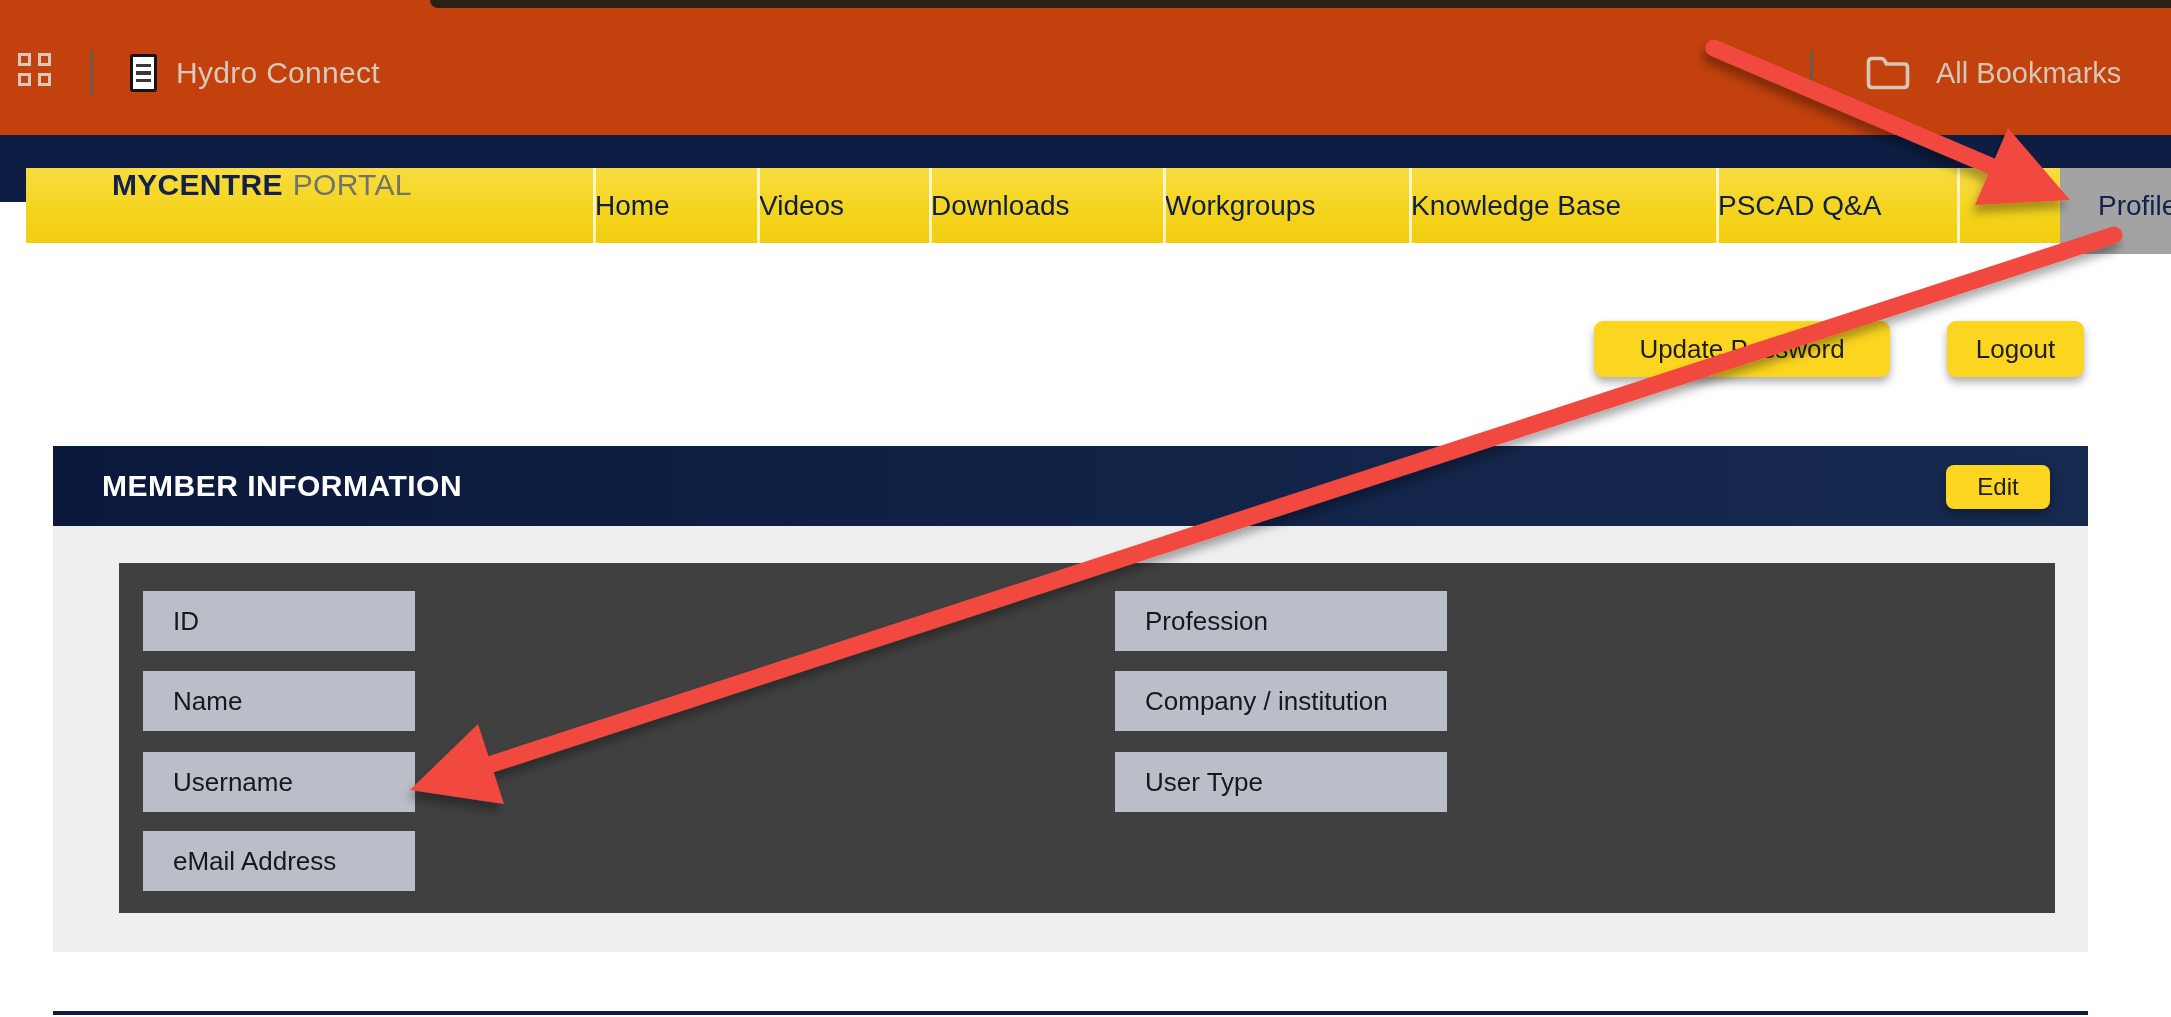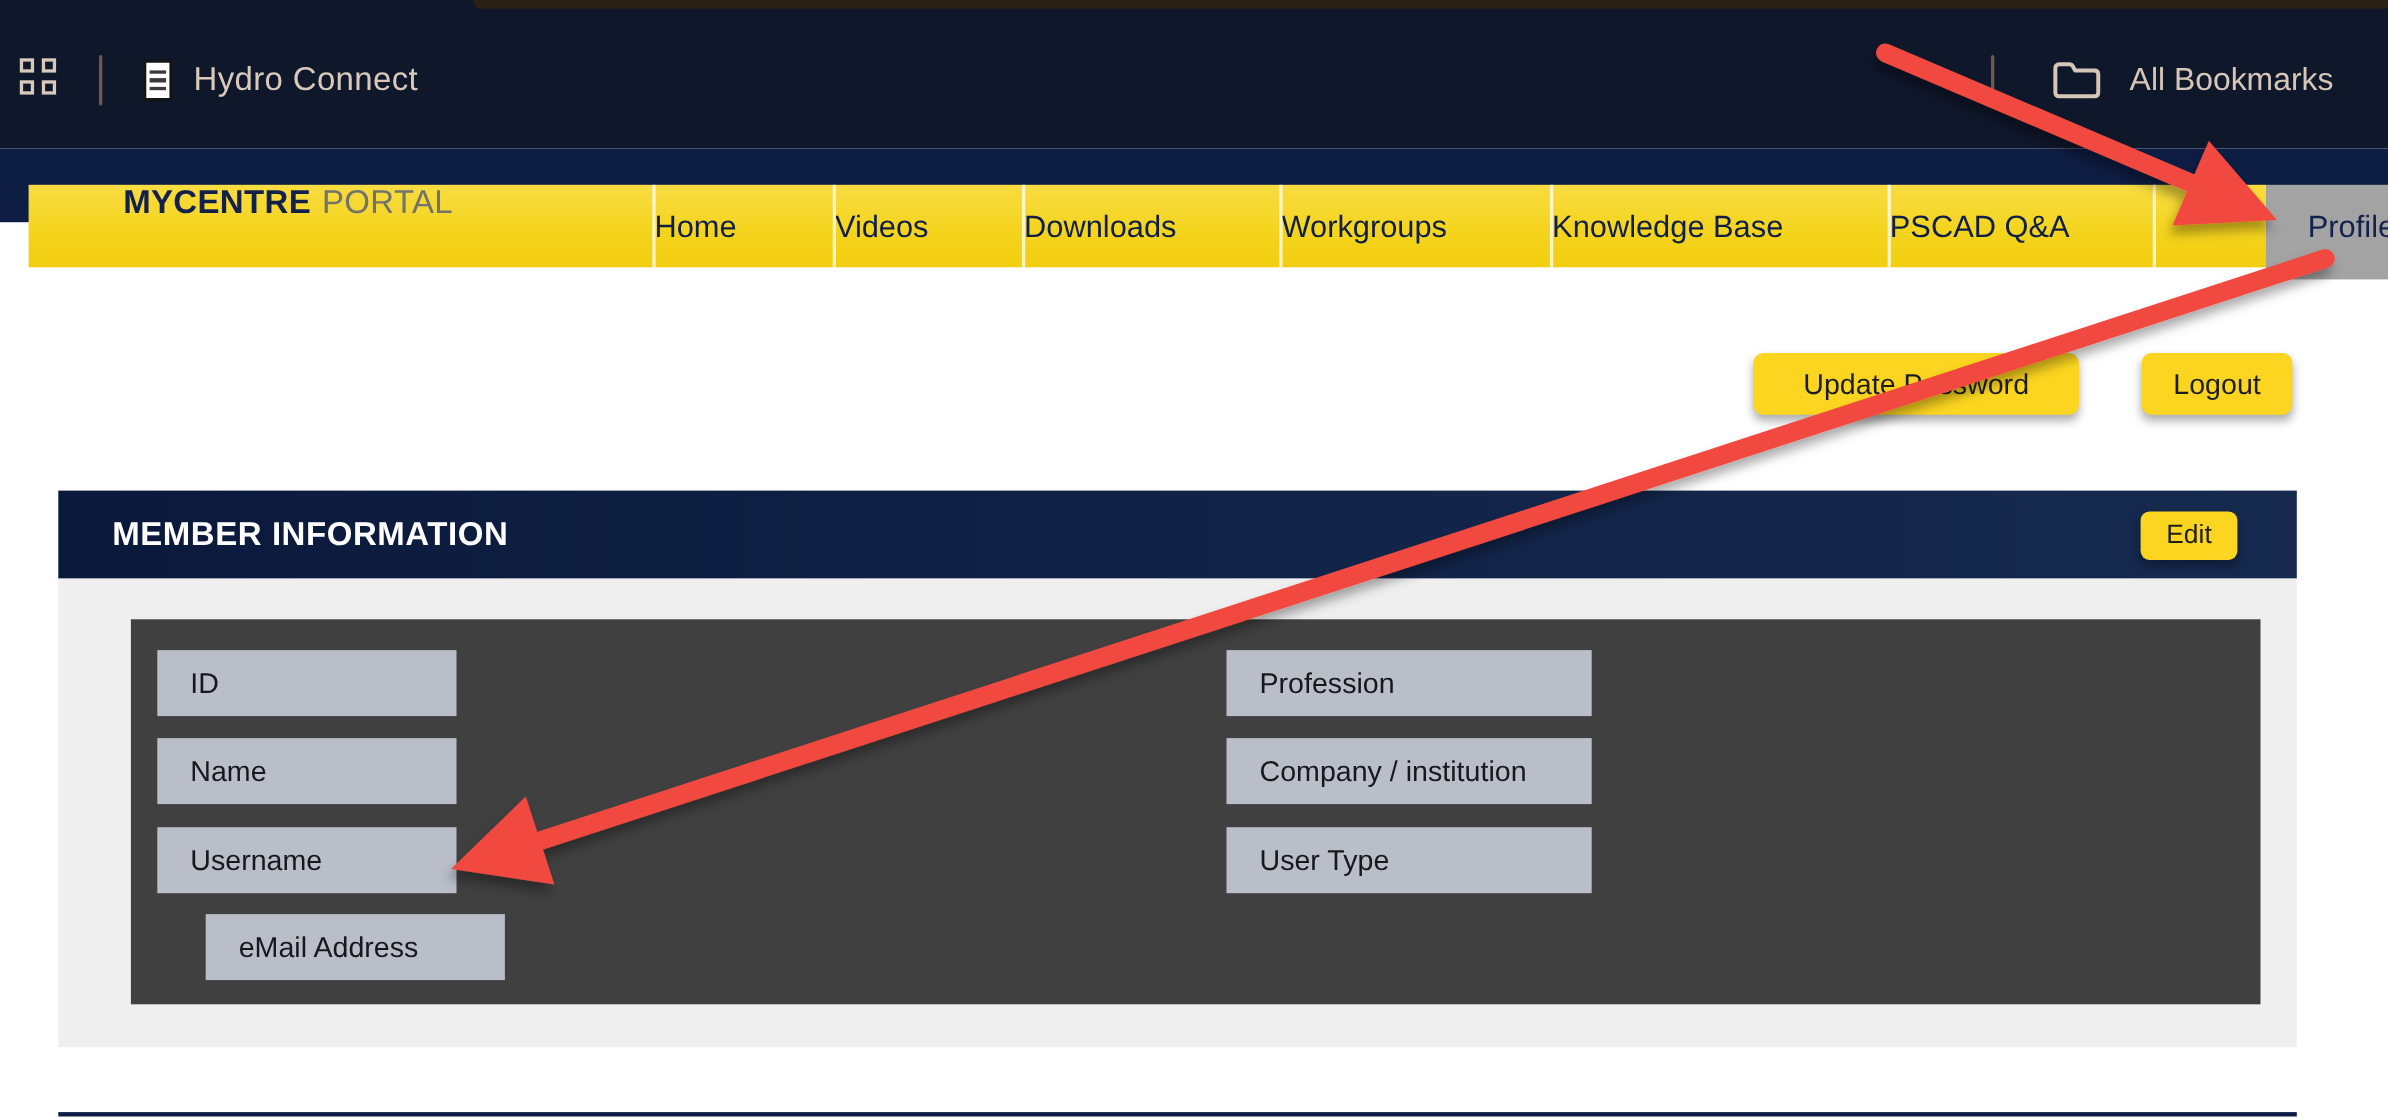"Hydro Connect" .browser-bar { background: #0f172a -> #c2410c }
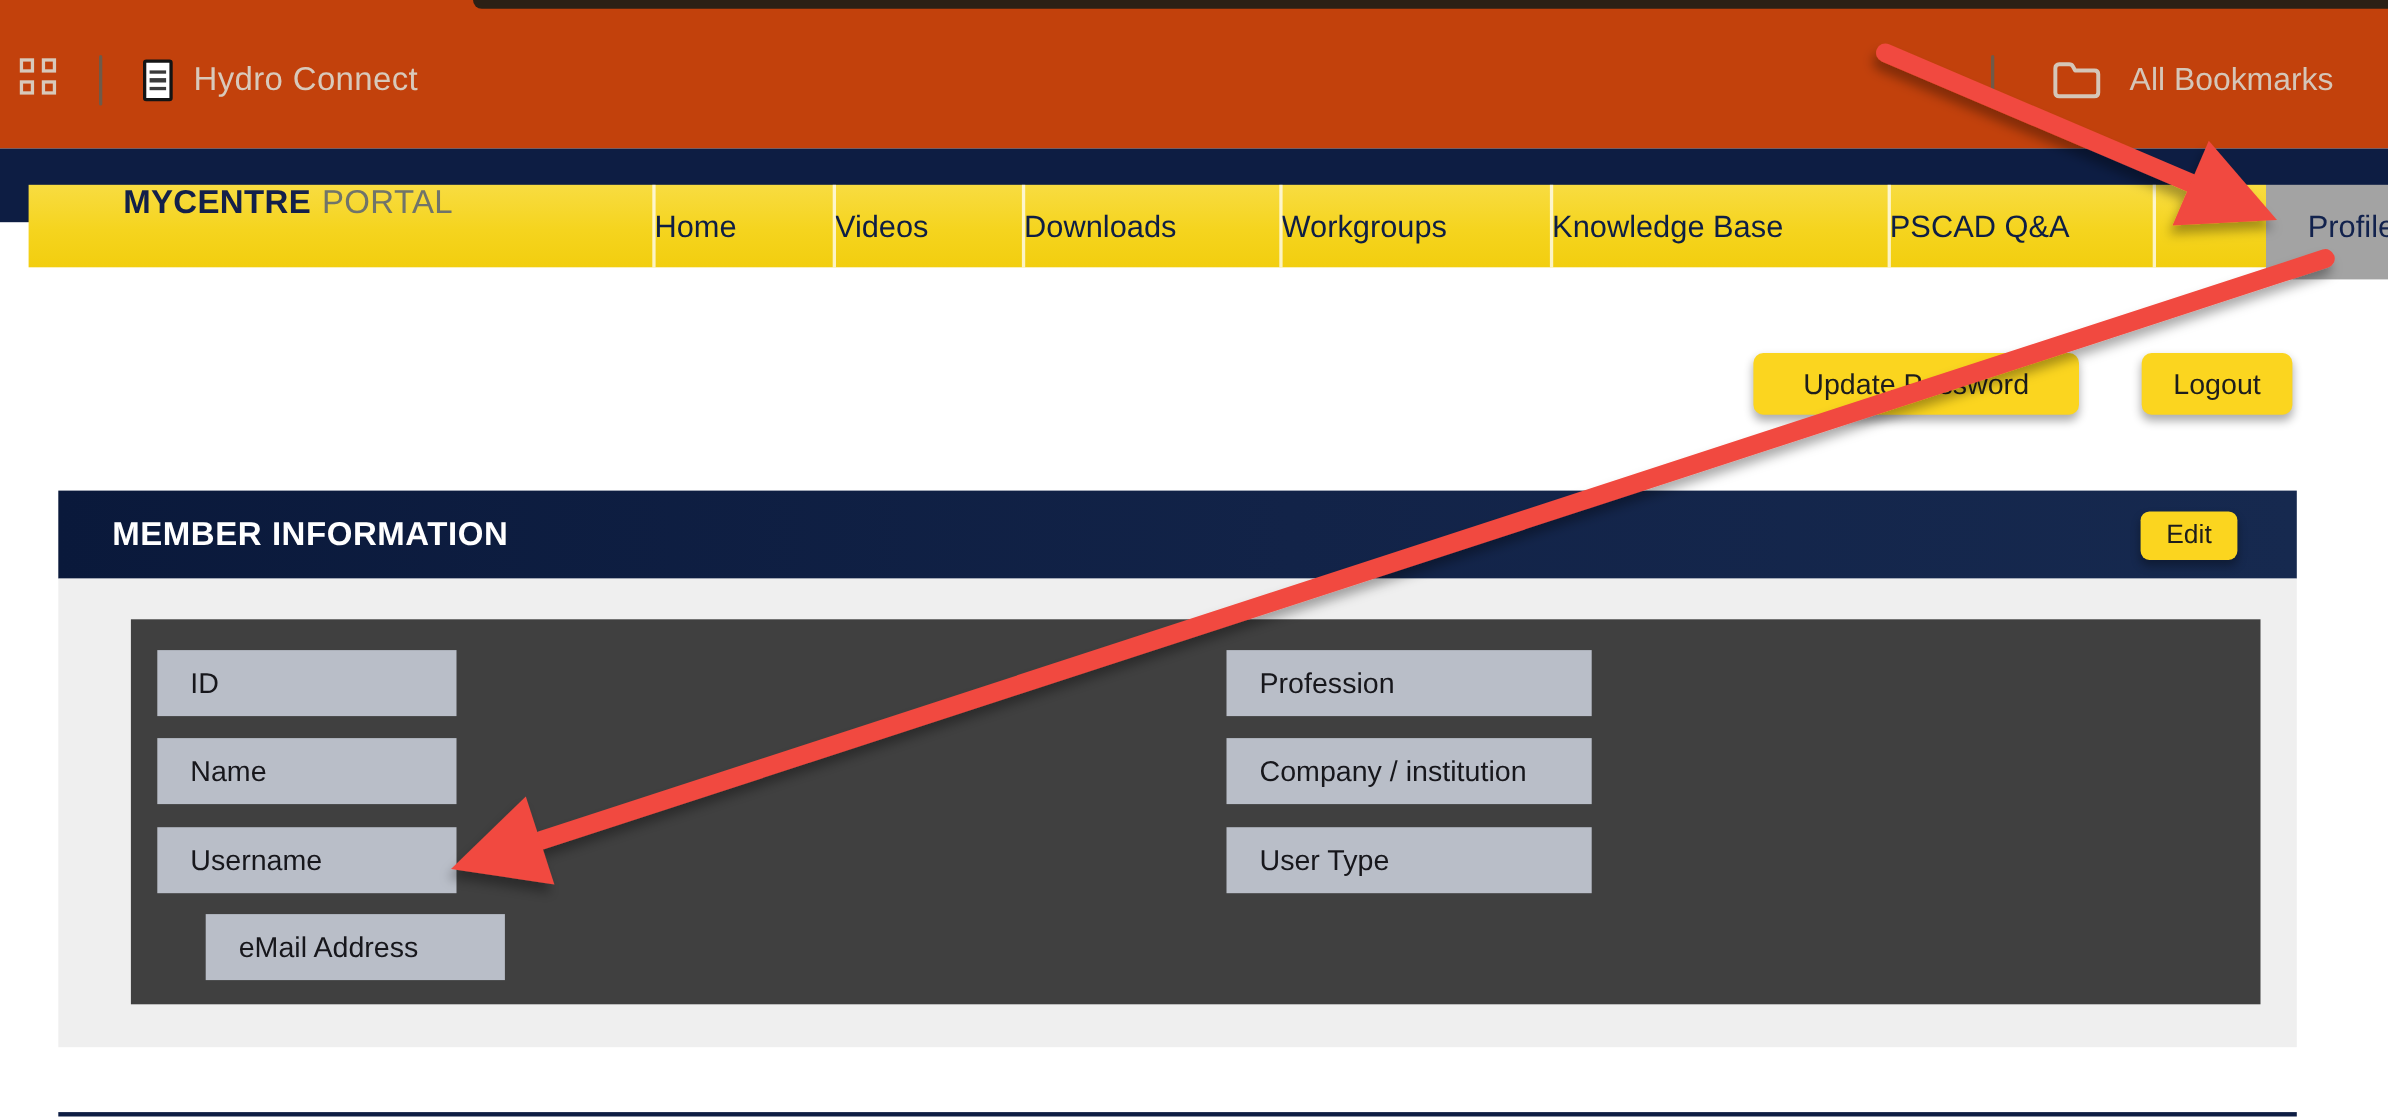"Edit" .btn-edit { width: 88px -> 104px }
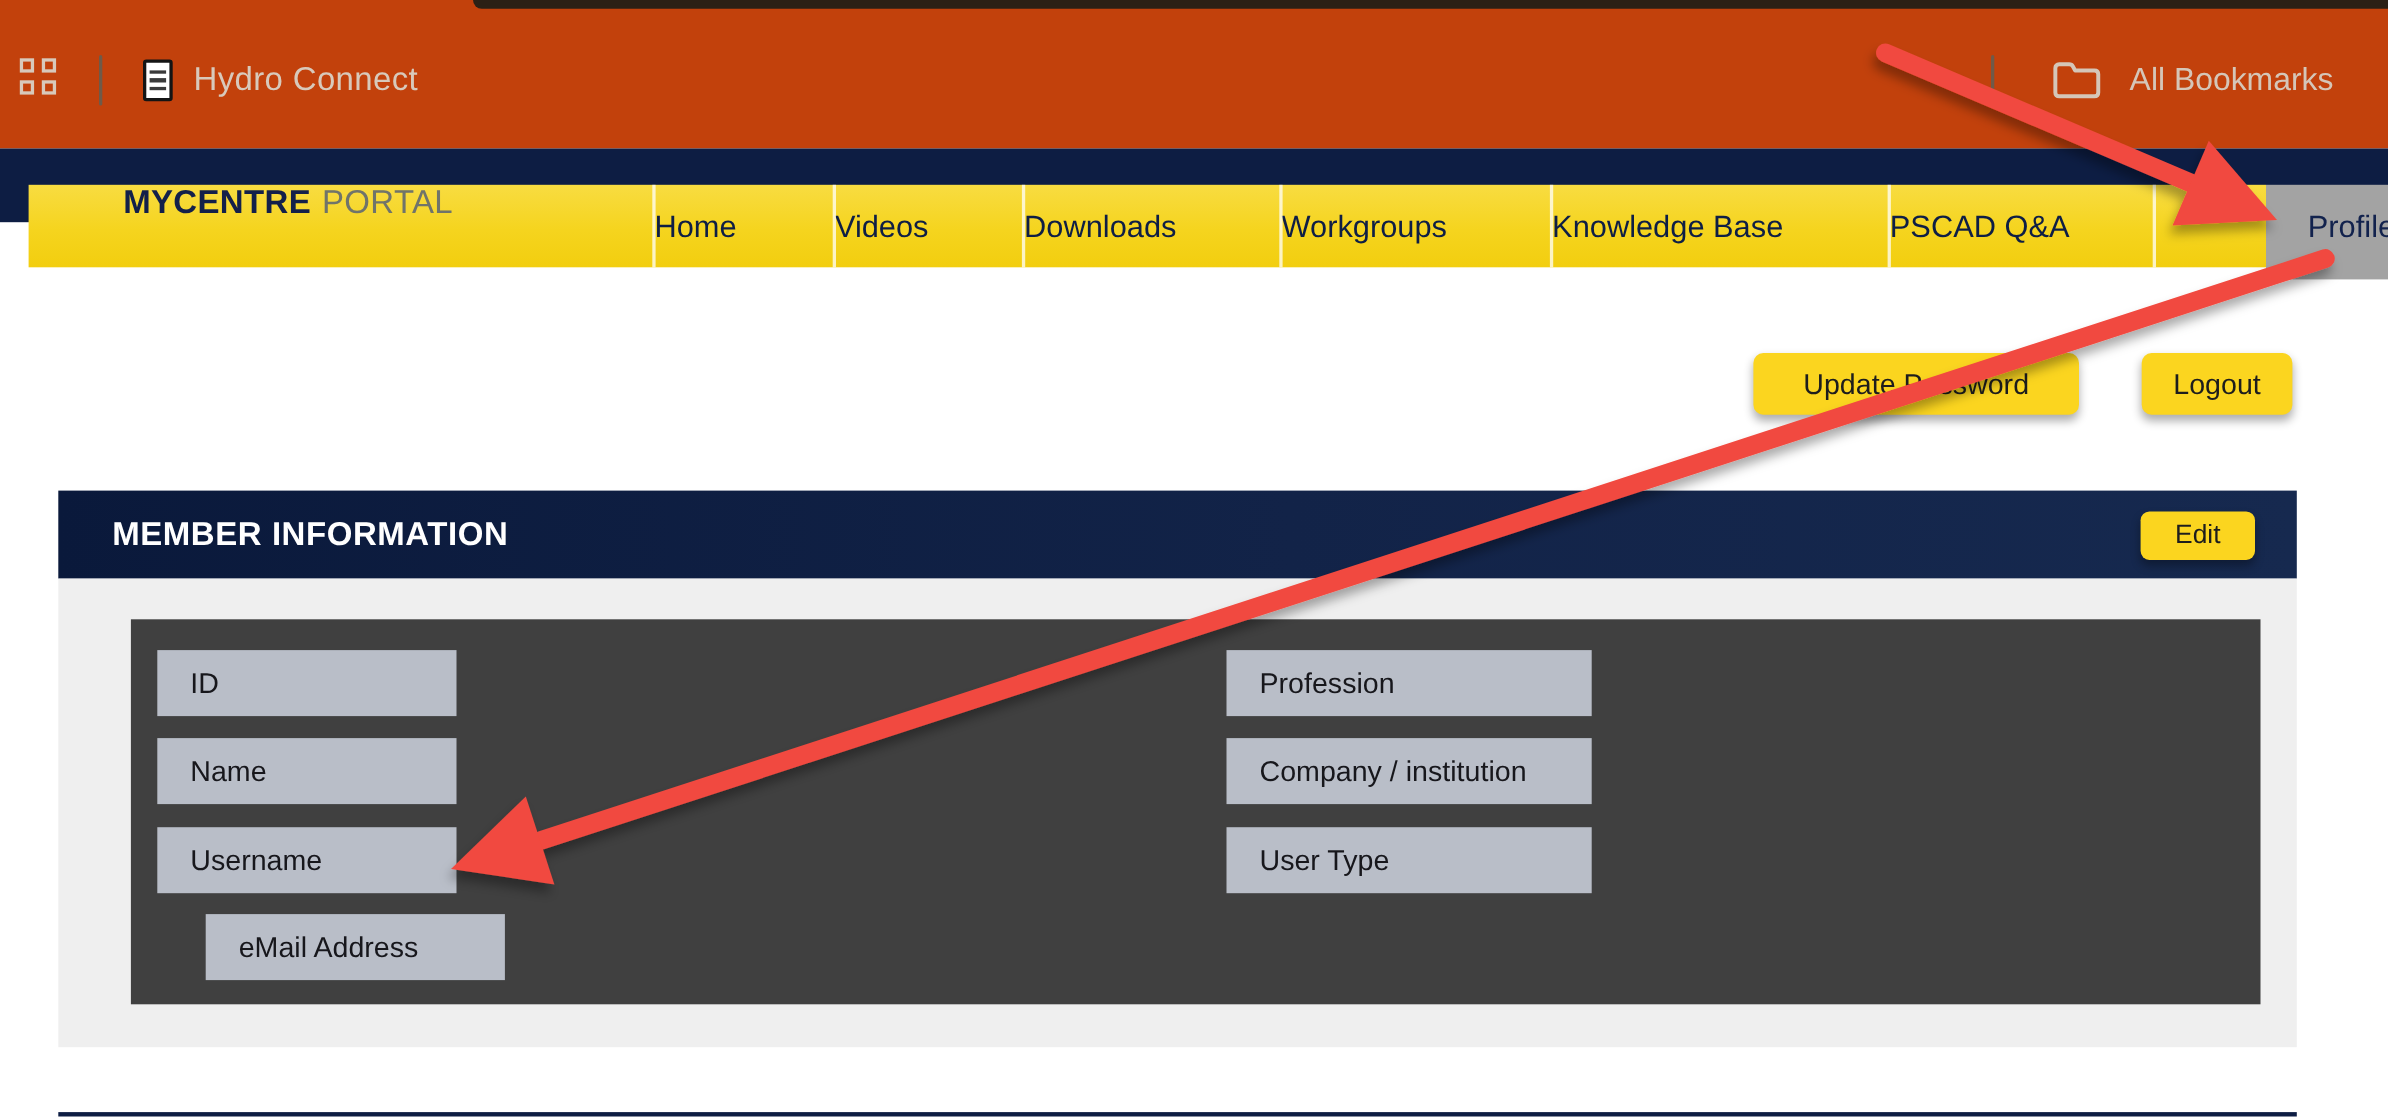"eMail Address" div.field-chip { margin-left: 44px -> none }
